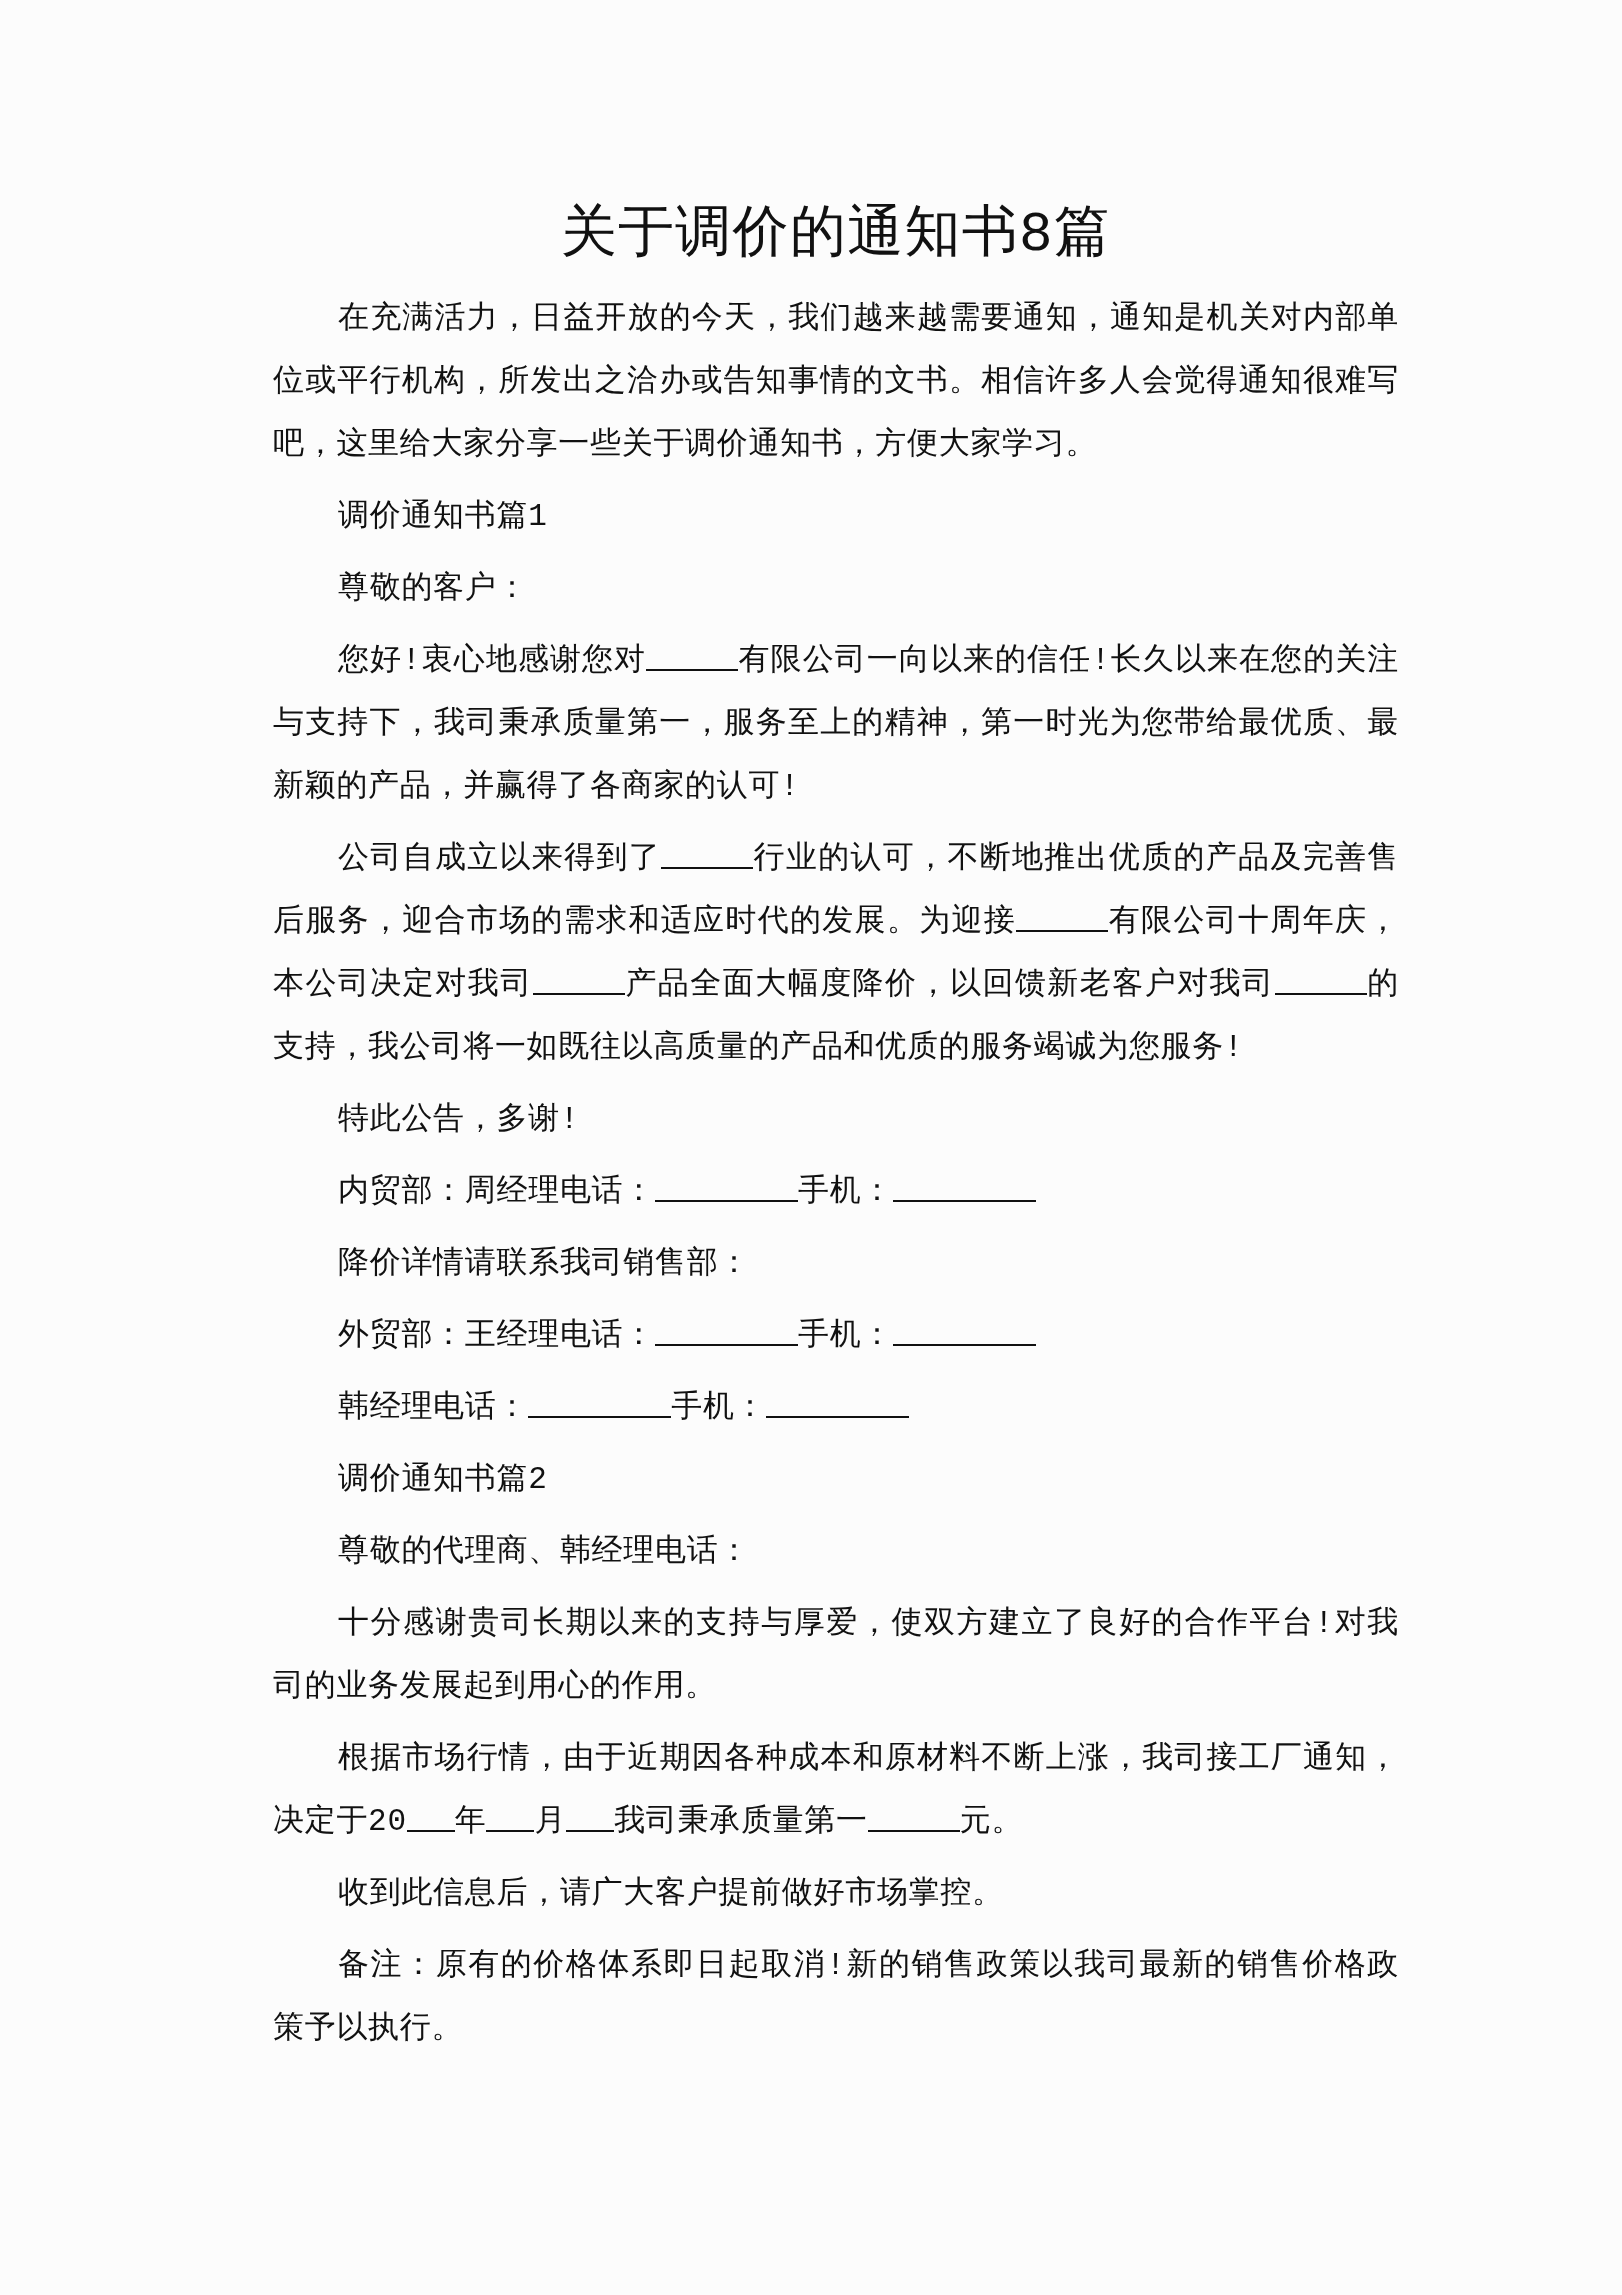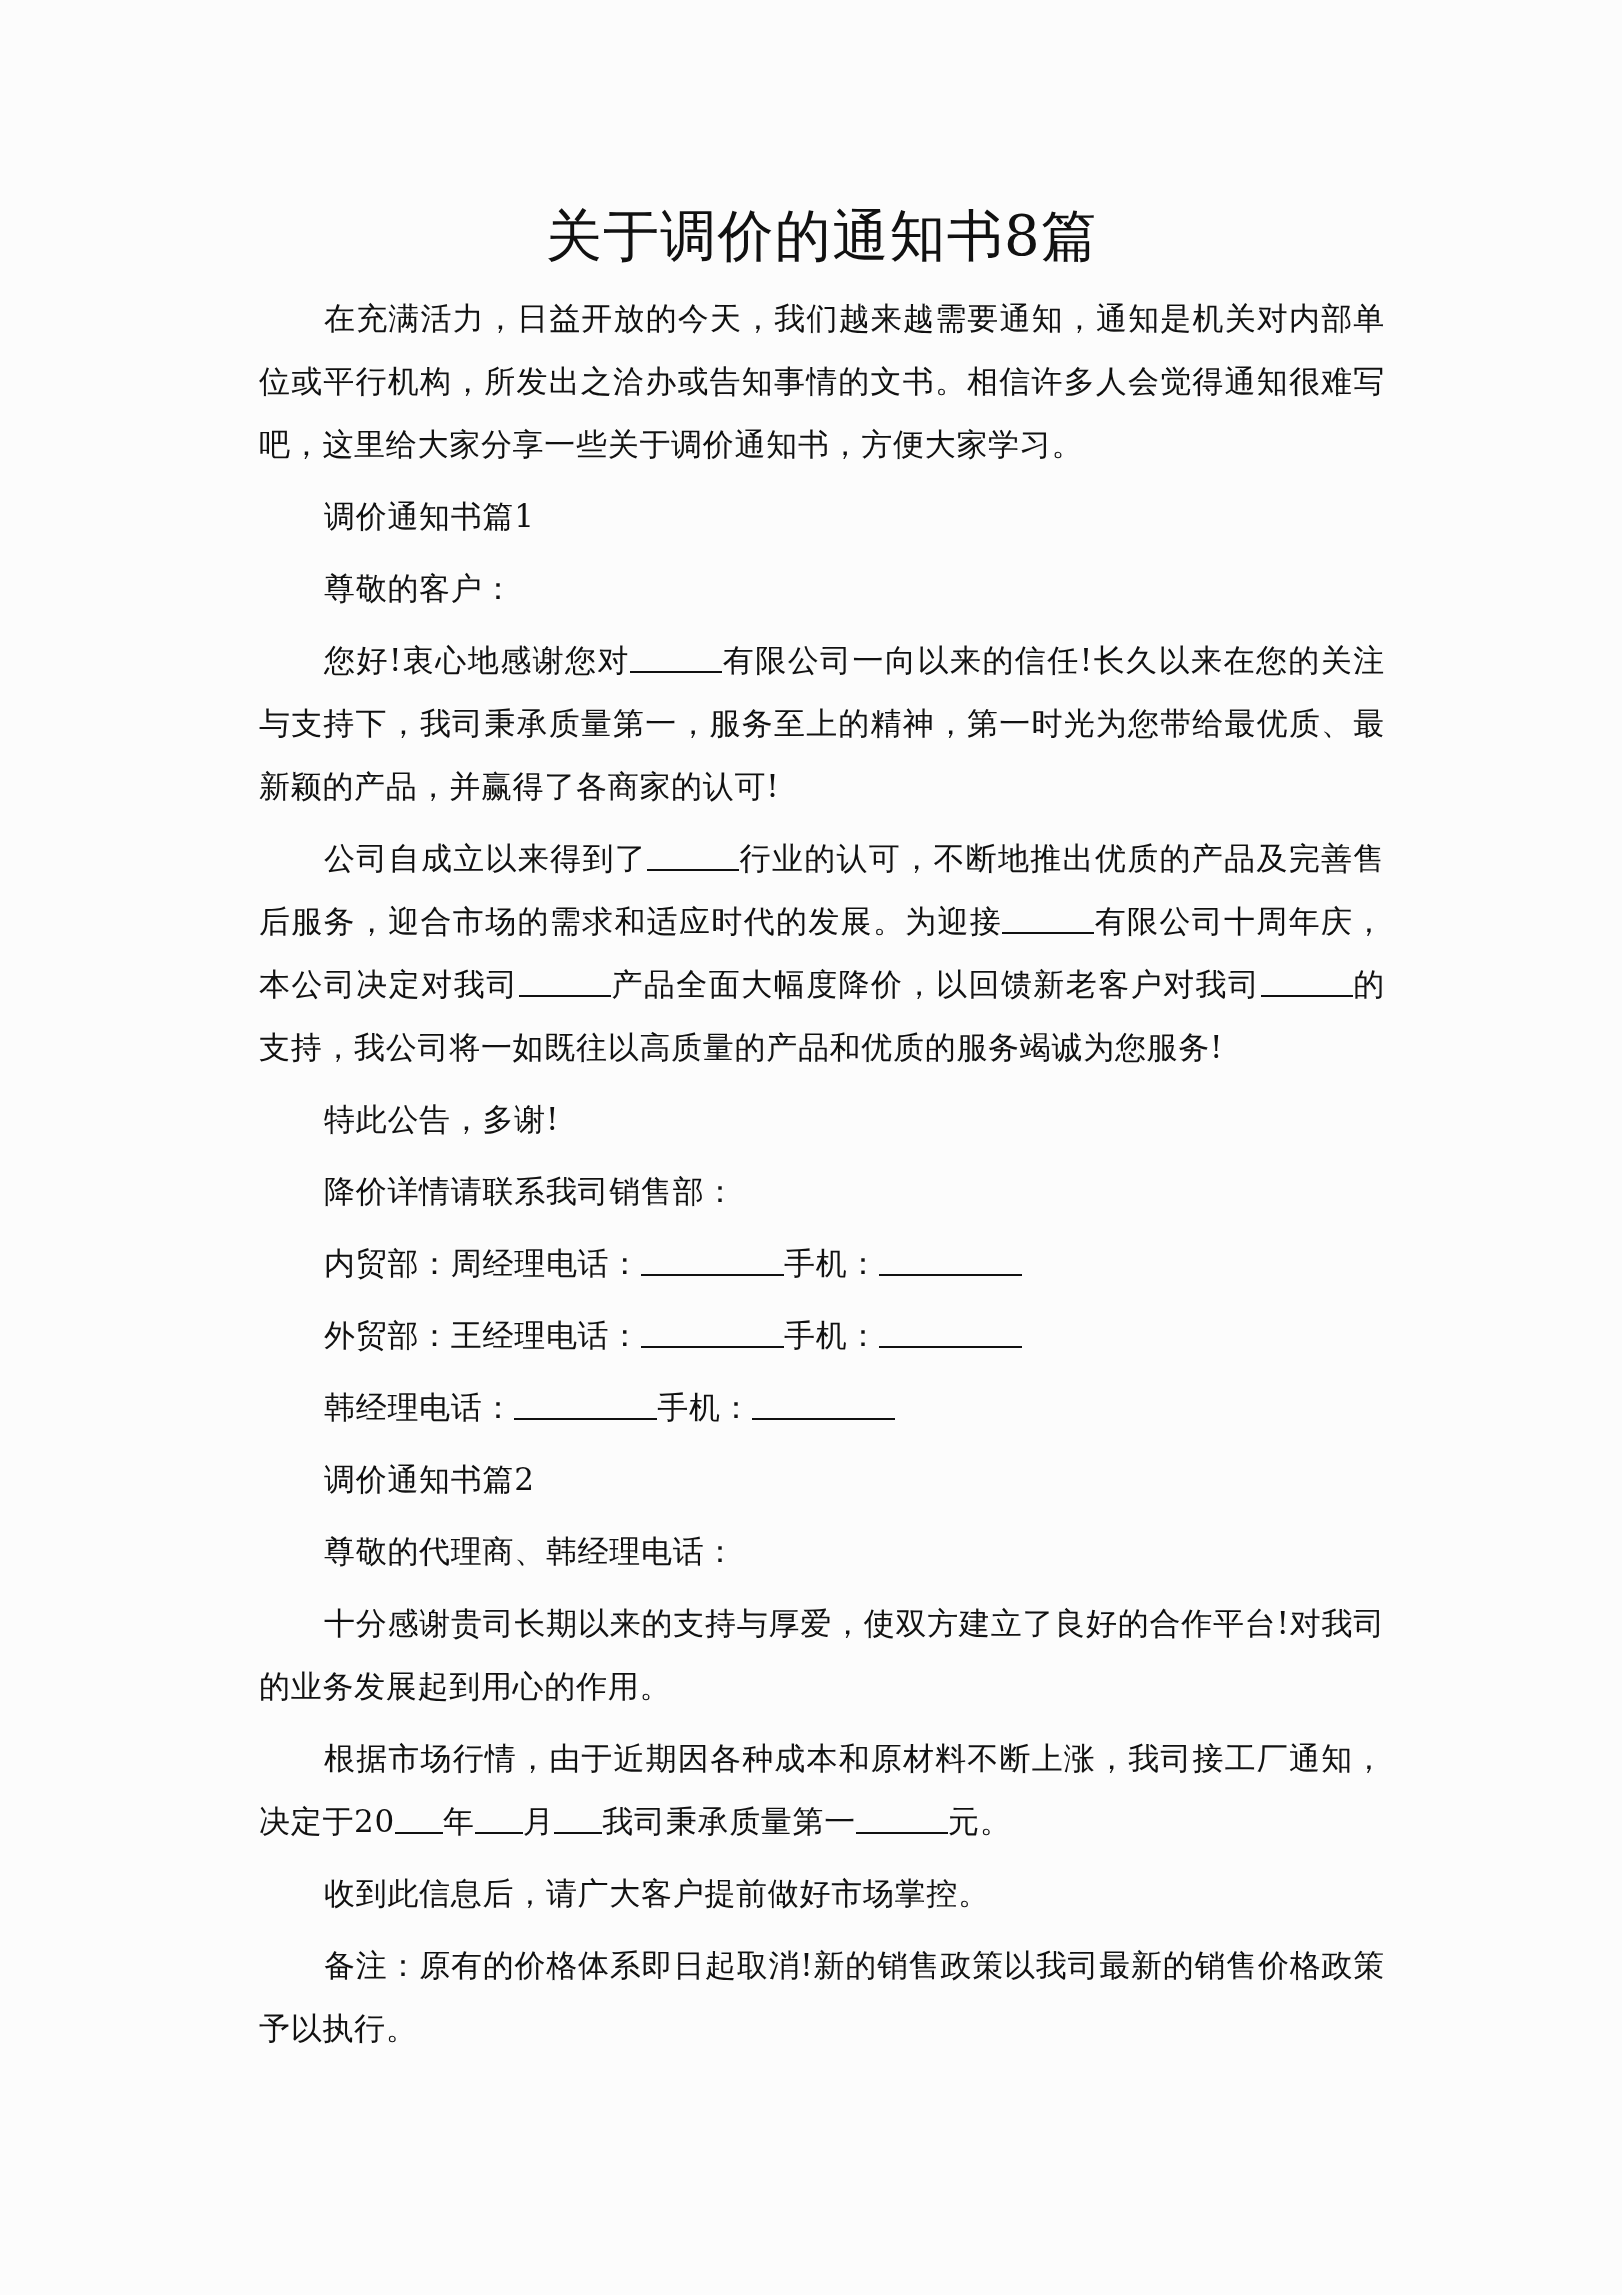"关于调价的通知书8篇" .page { font-family: none -> Liberation Mono, monospace; left: 250px -> 264px }
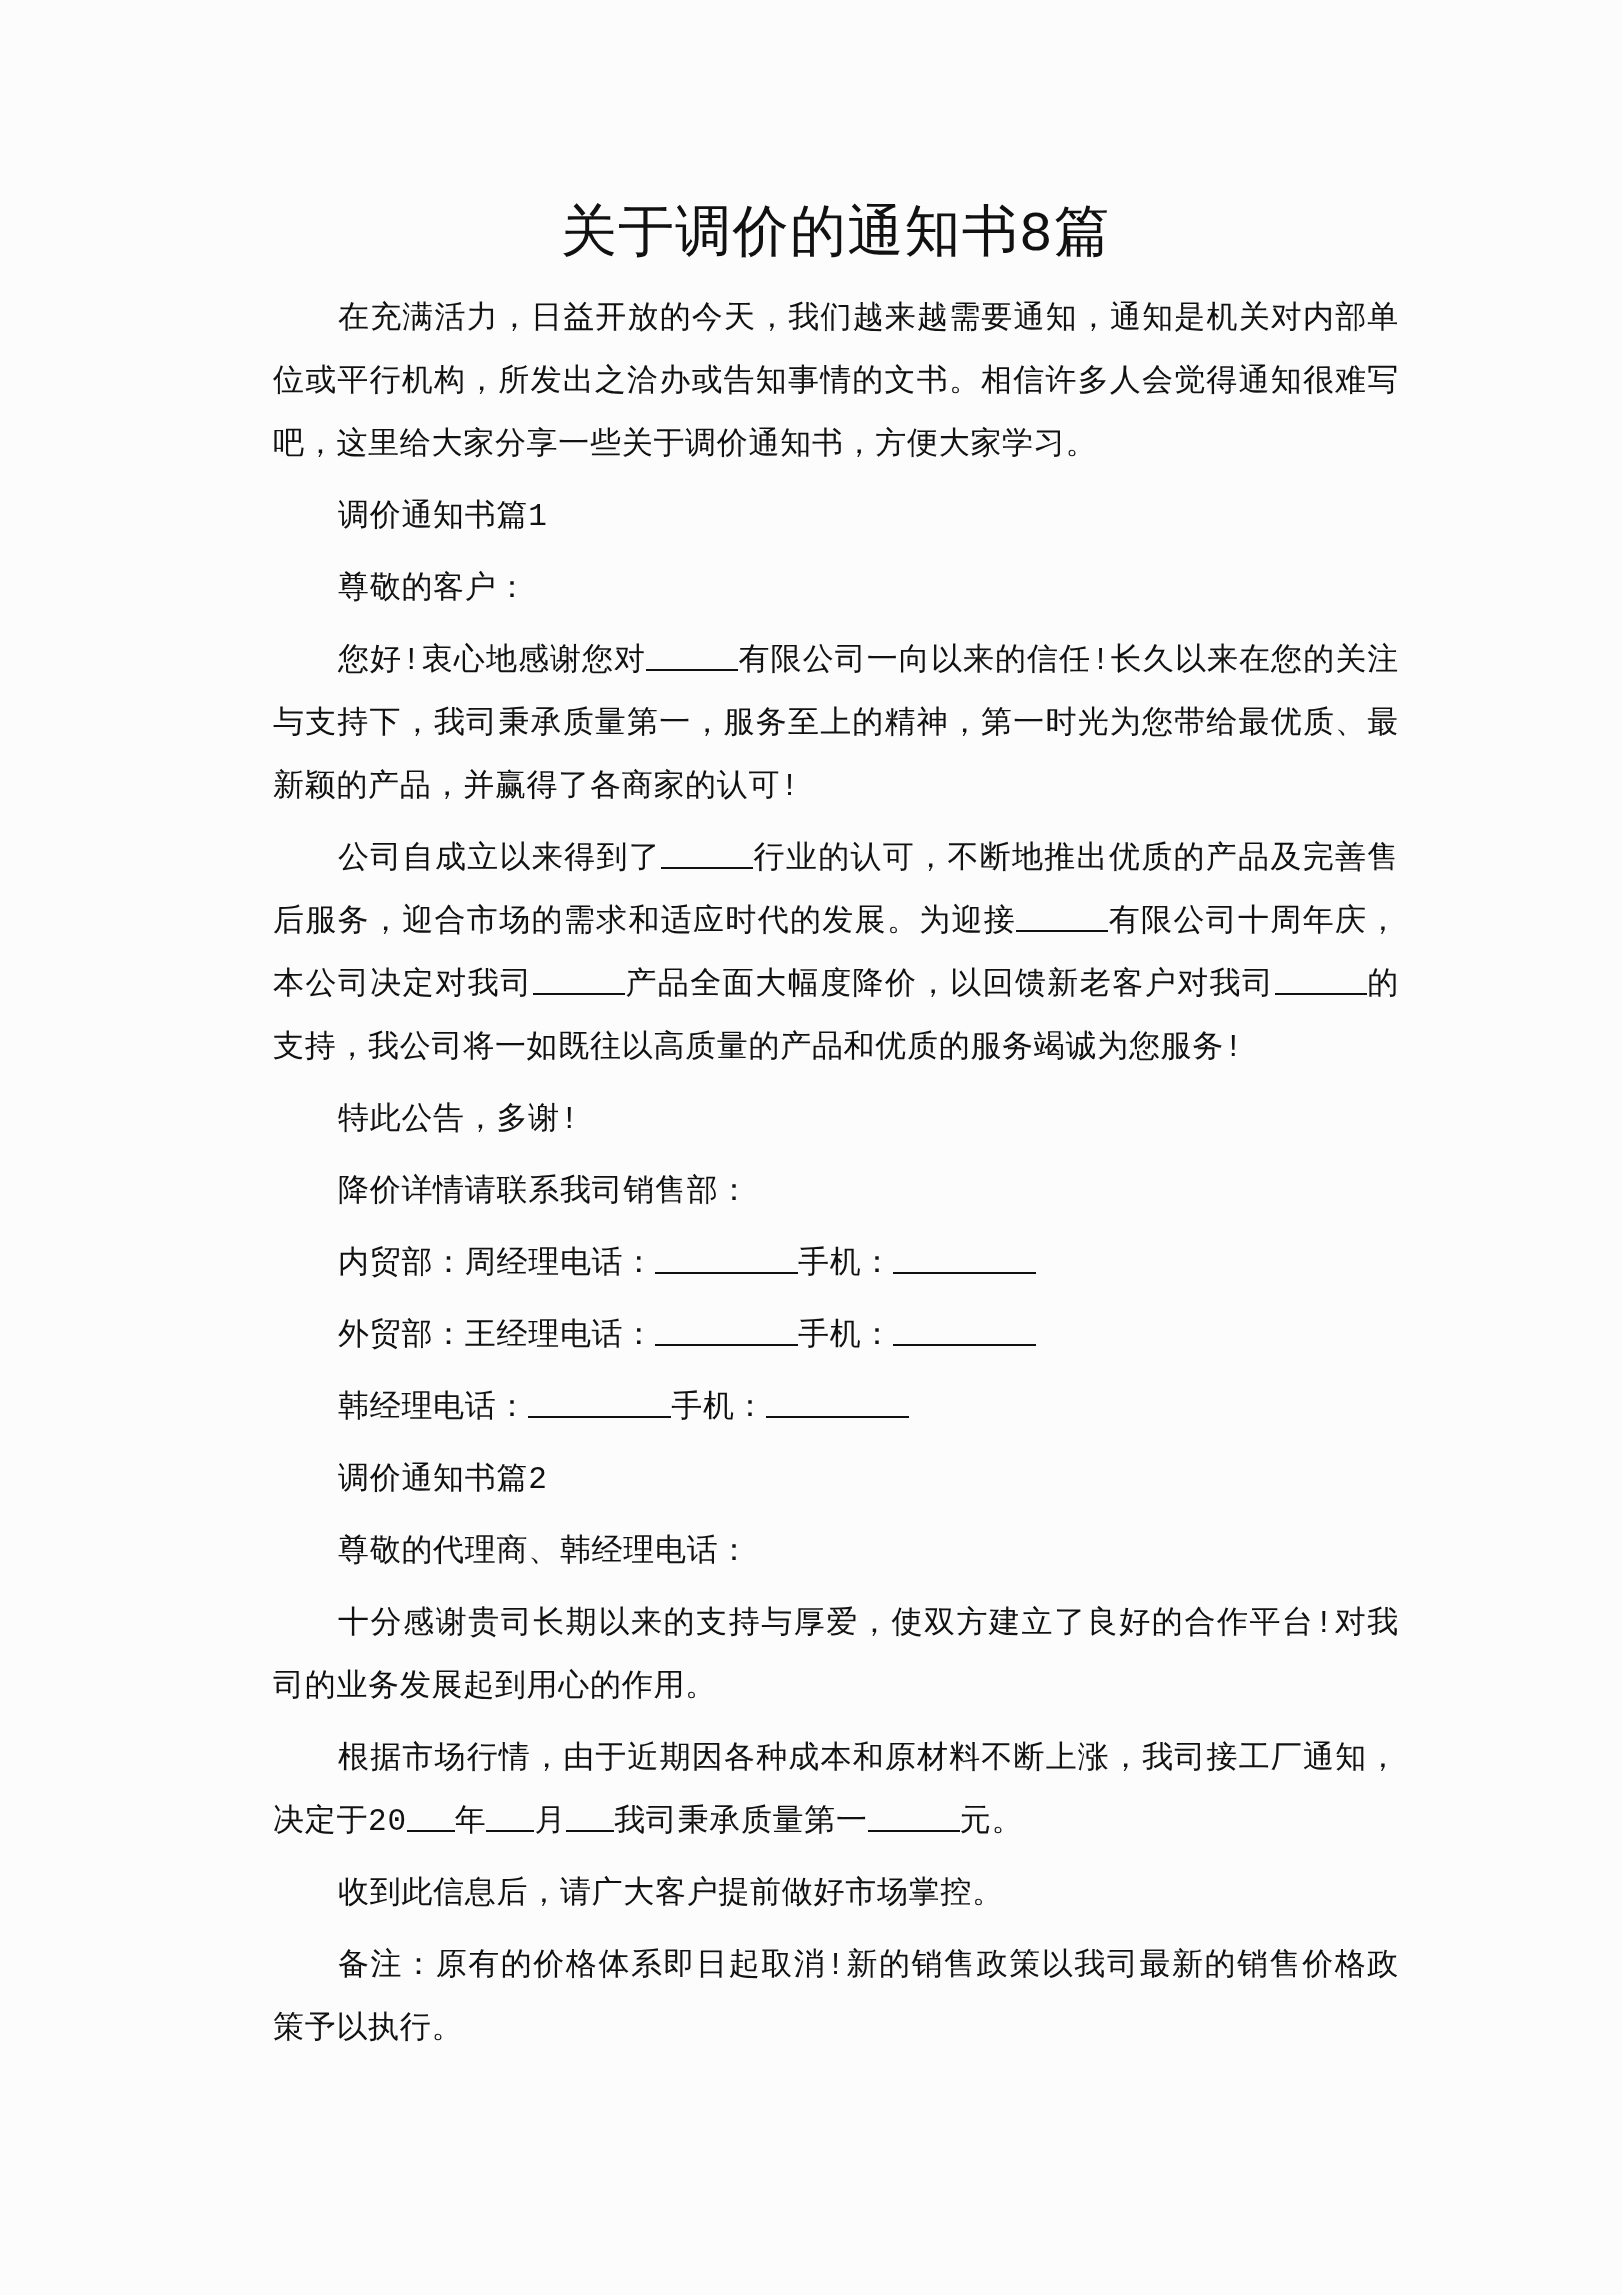"降价详情请联系我司销售部：" p.p { order: before "内贸部：周经理电话： 手机：" -> after "内贸部：周经理电话： 手机：" }
